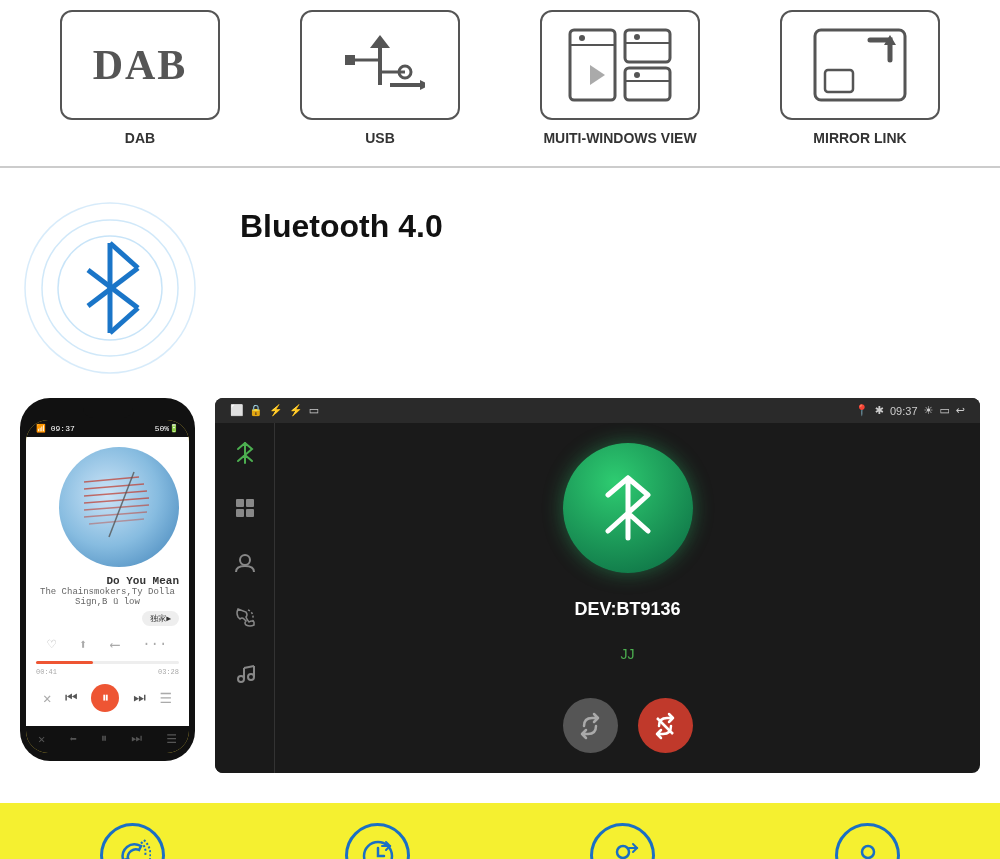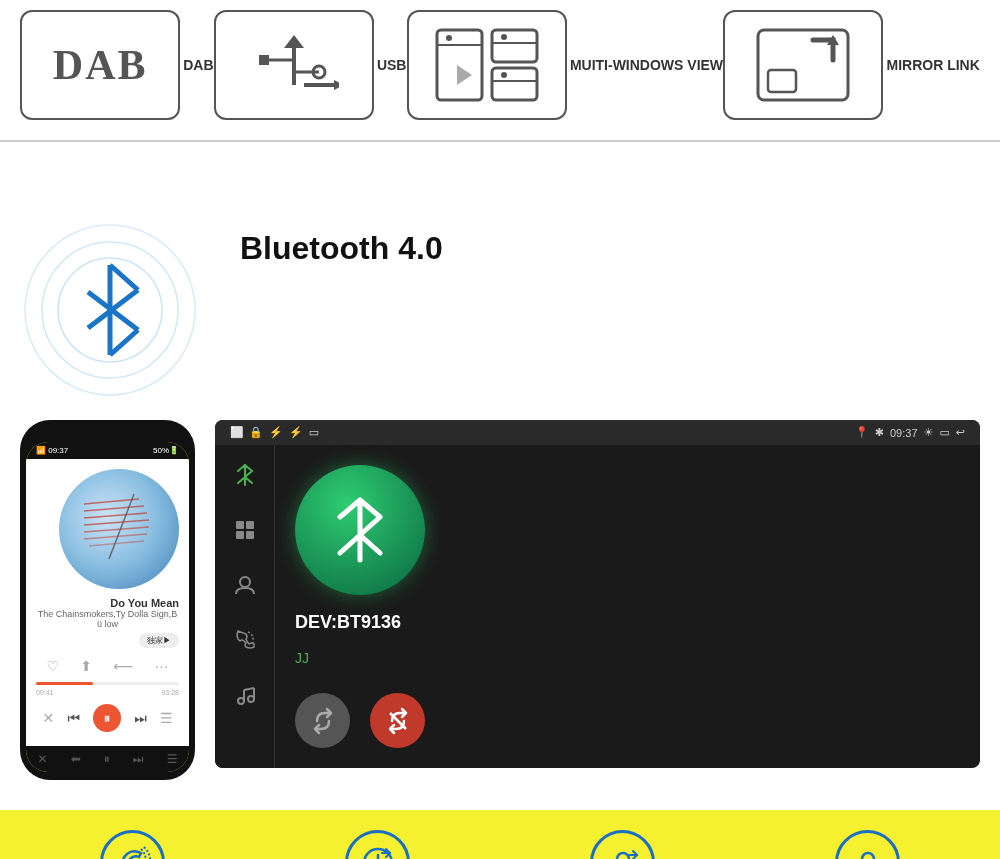"DAB" .icon-item { flex-direction: none -> column; gap: 3px -> 10px }
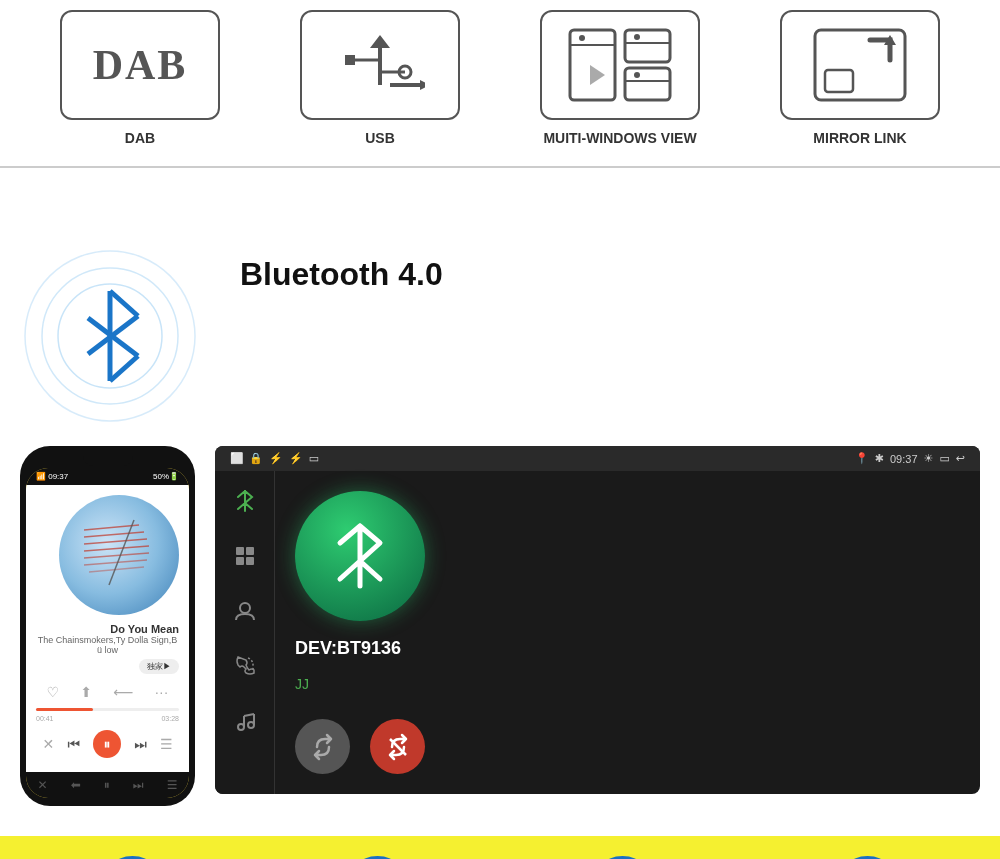"Bluetooth 4.0" .bluetooth-section { margin-top: 48px -> none }
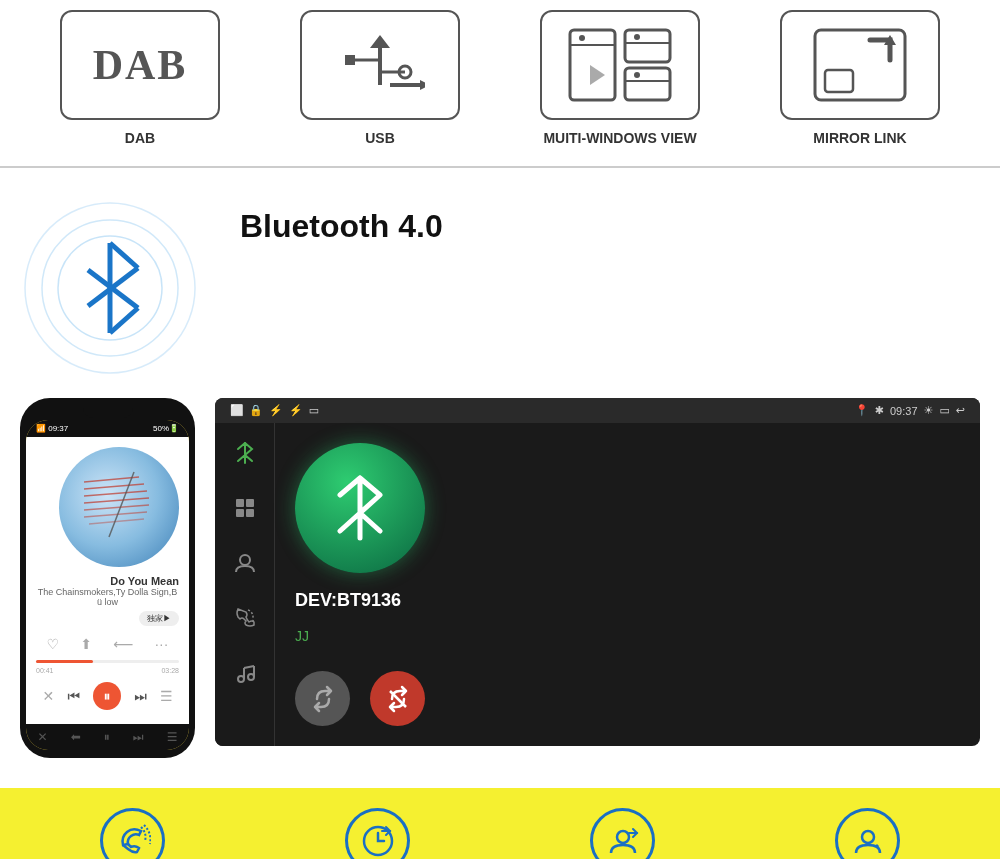"📶 09:37" .phone-screen { font-family: none -> Liberation Mono, monospace }
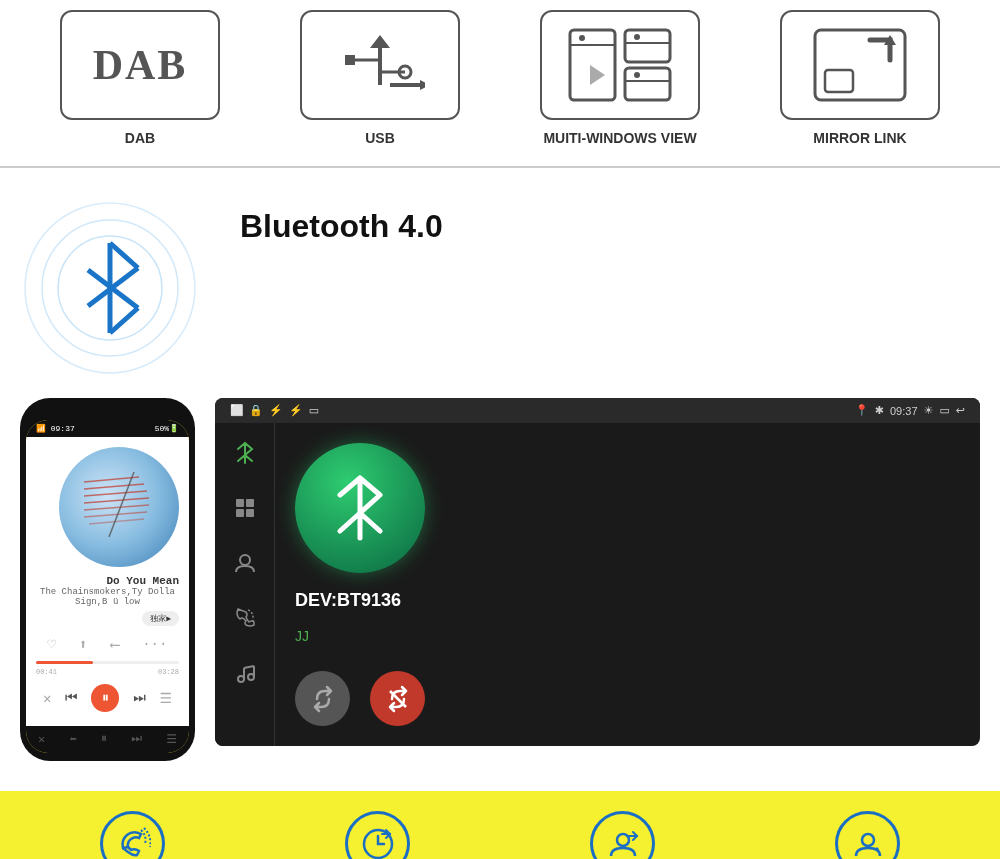"DEV:BT9136" .car-content { align-items: flex-start -> center; gap: 17px -> 26px }
